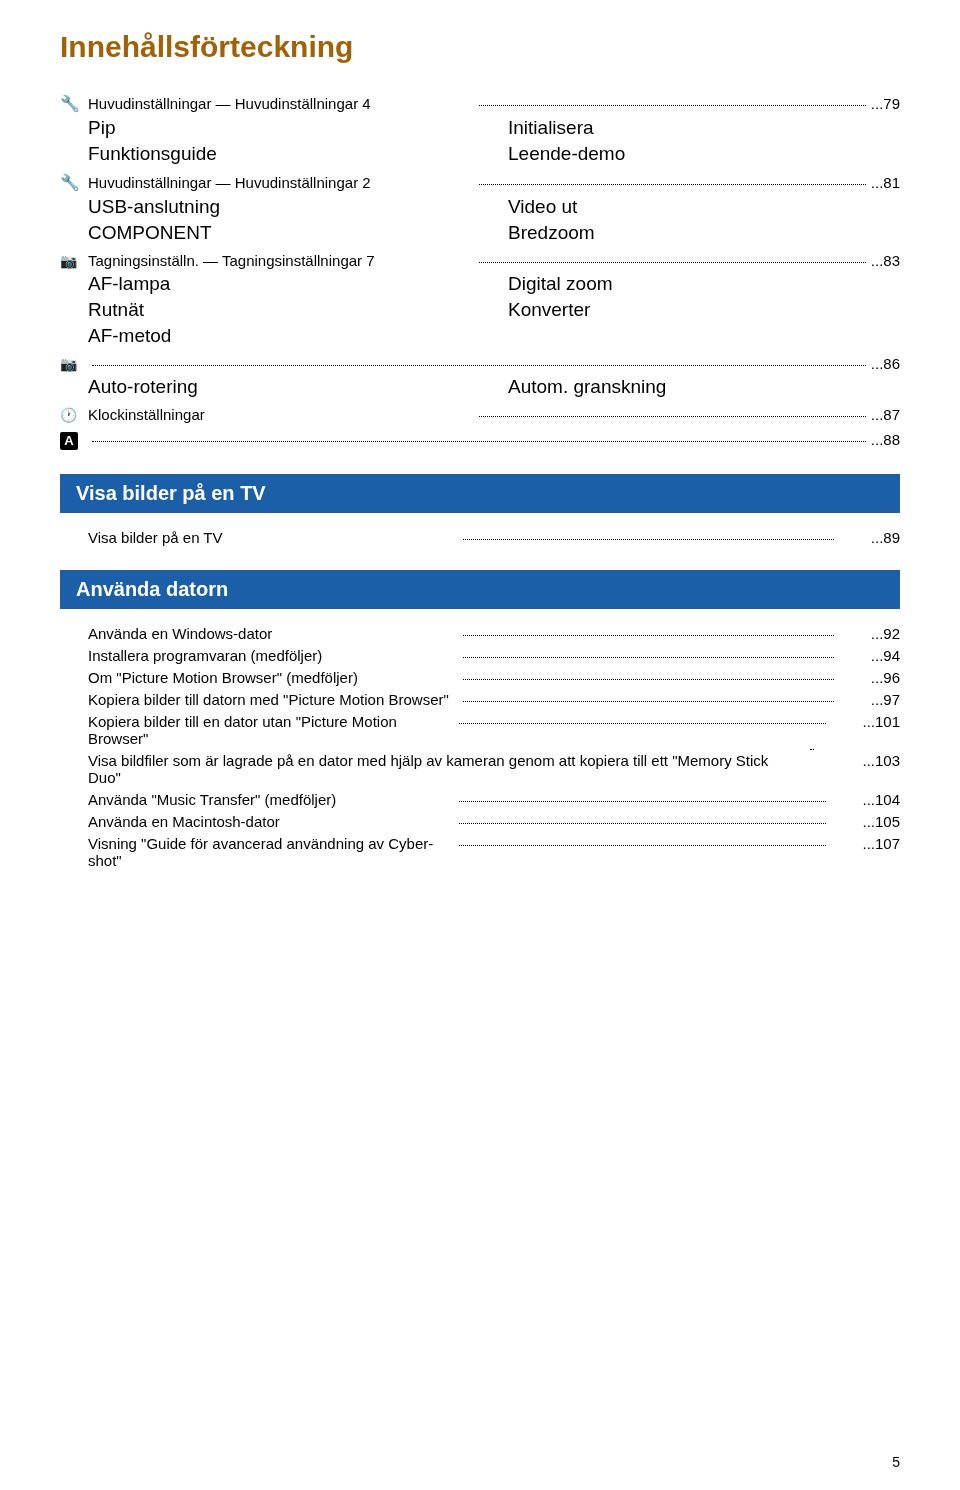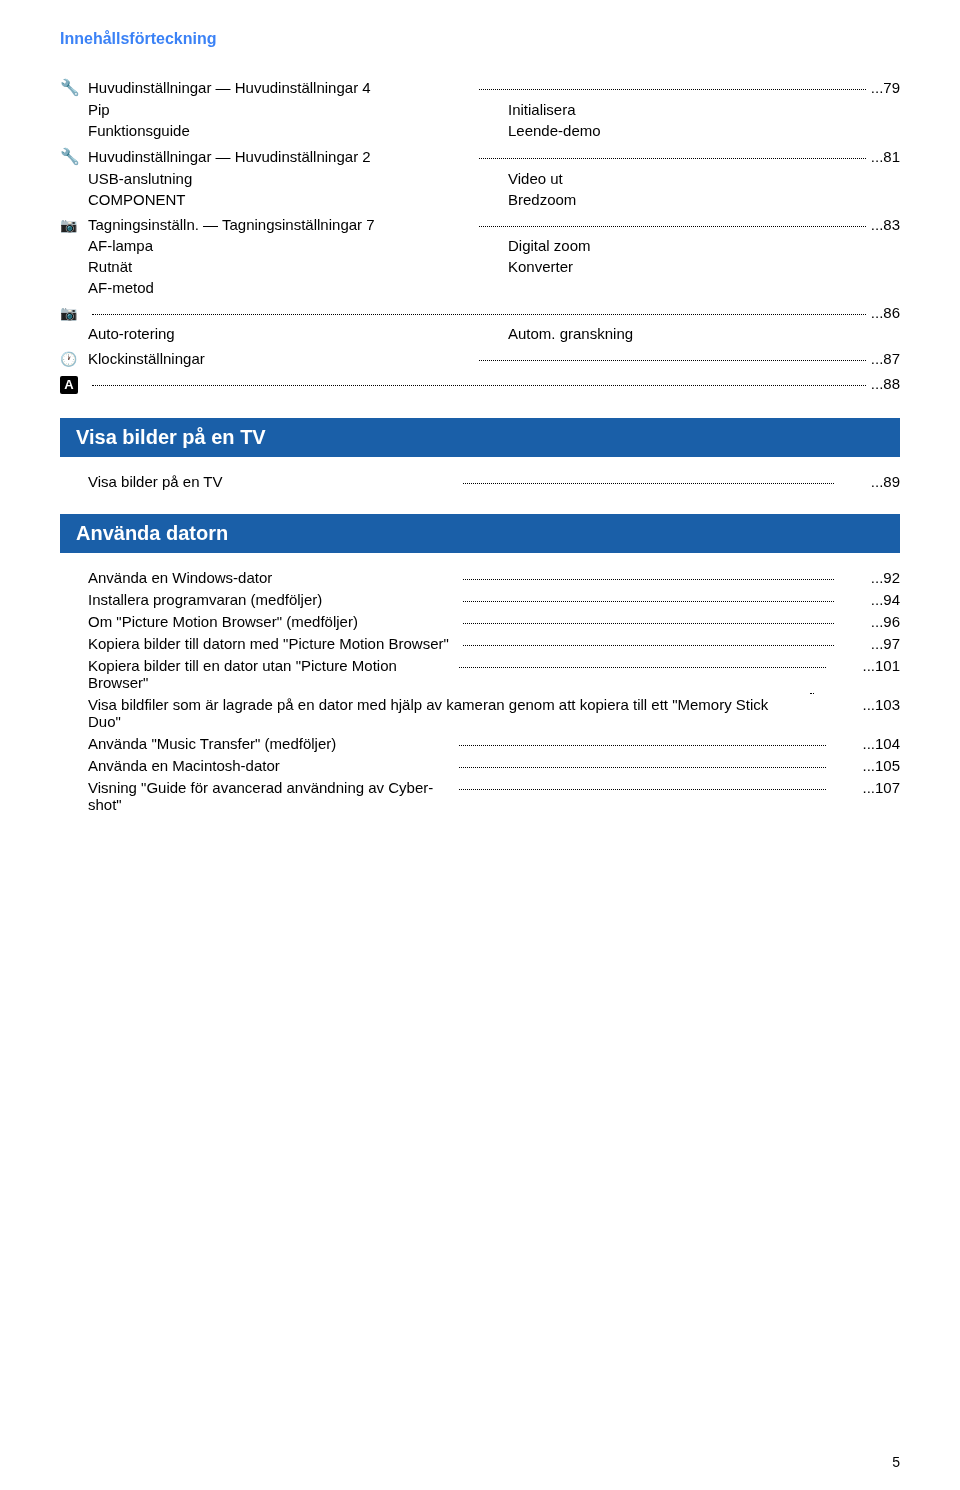"Innehållsförteckning" .page-title { color: #3b82f6 -> #a16207; font-size: 16px -> 30px }
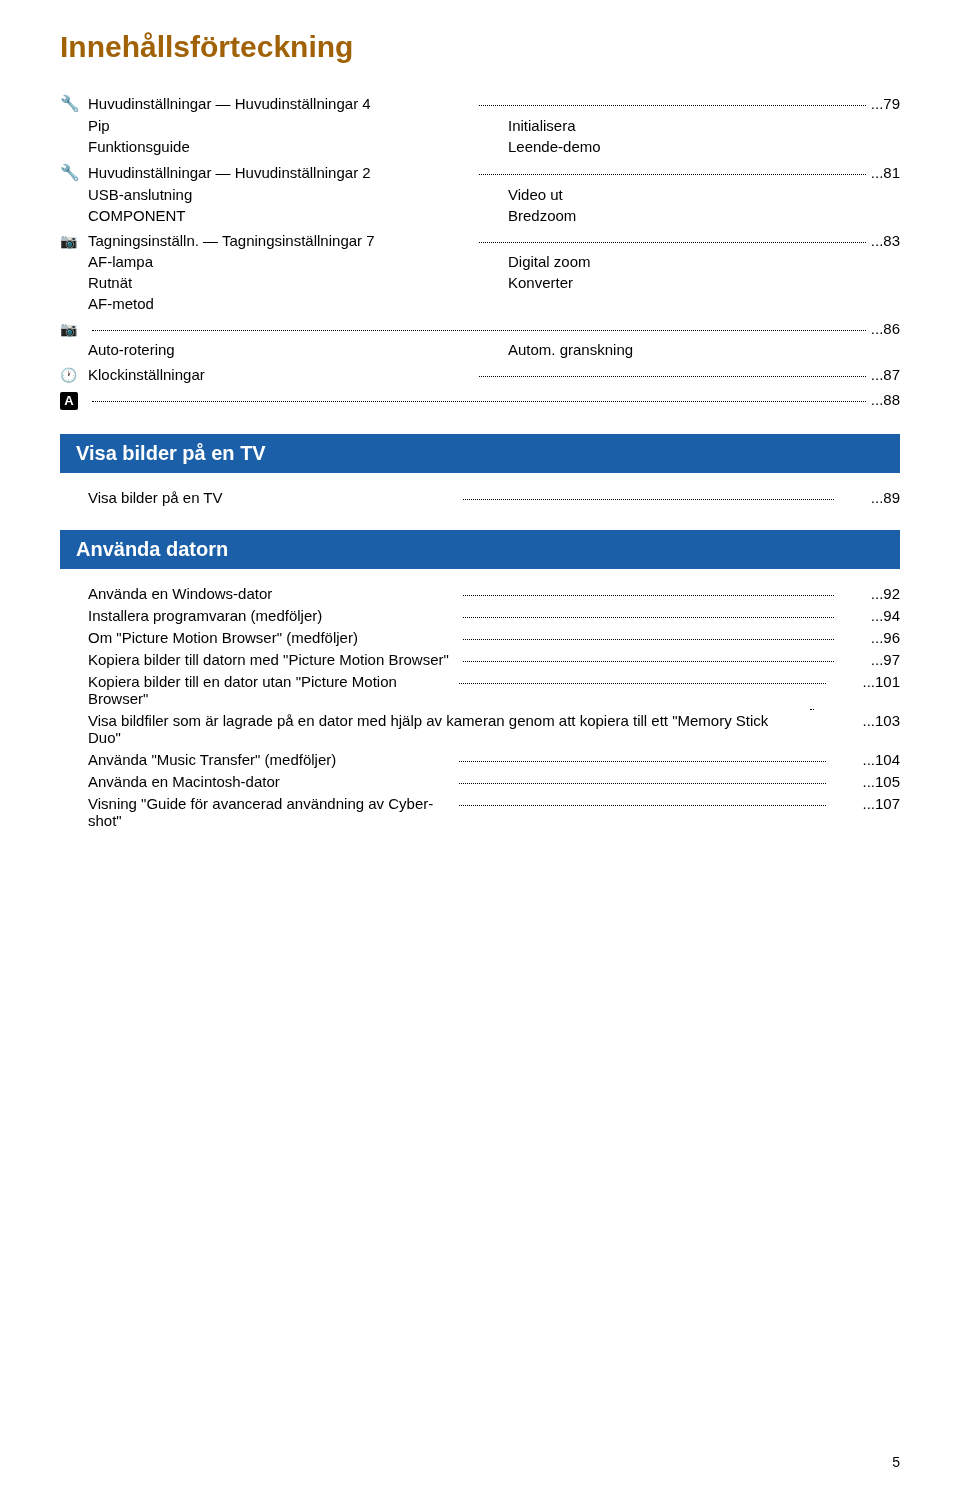"Pip" .toc-two-col .col { font-size: 15px -> 19px }
